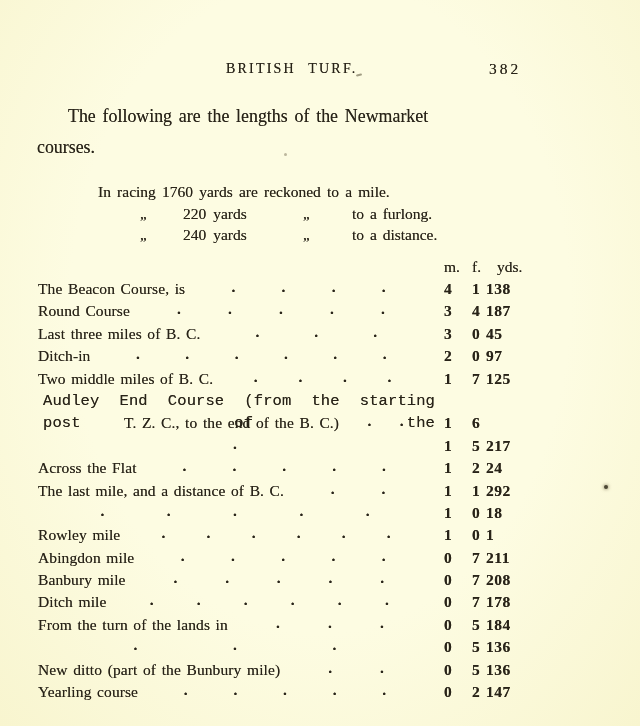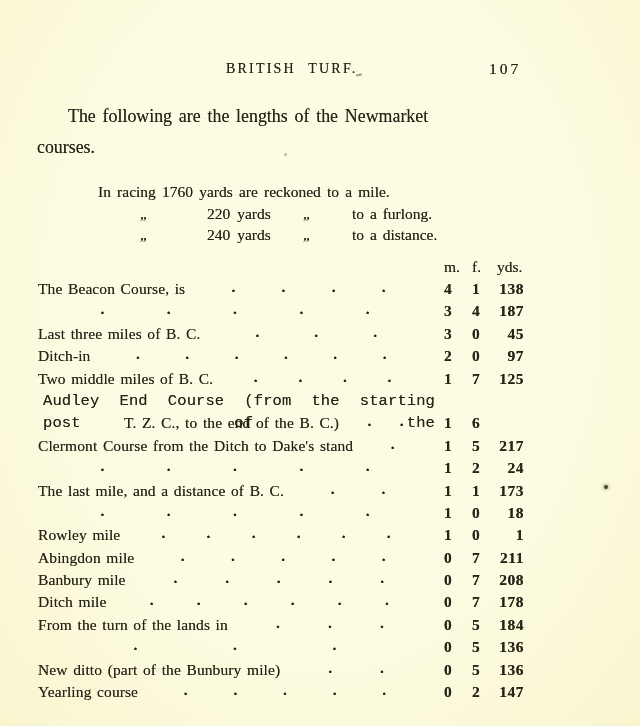"107" span.page-number { text: 107 -> 382 }
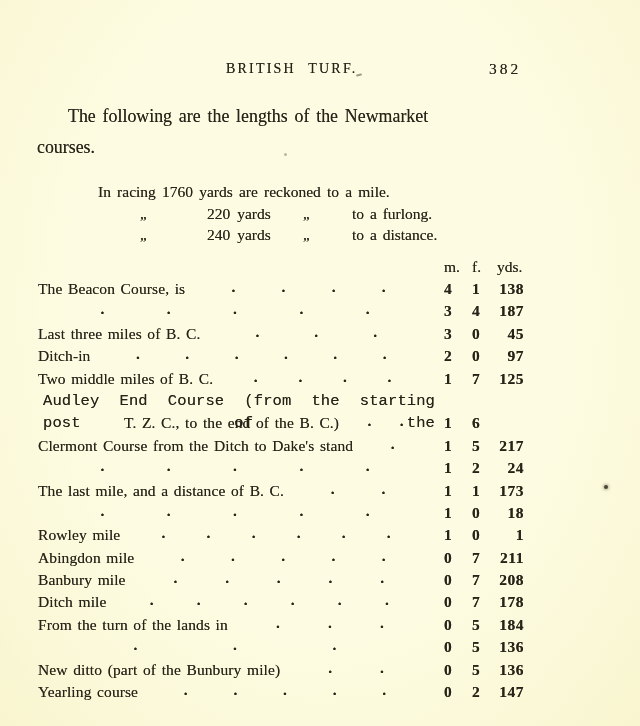"220 yards" .rk-amt { margin-left: 24px -> none }
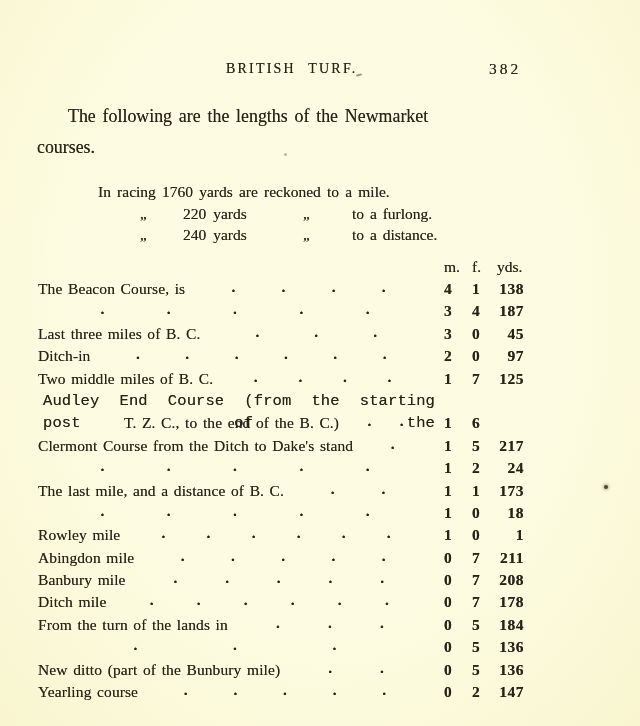"138" .c-y { text-align: right -> none }
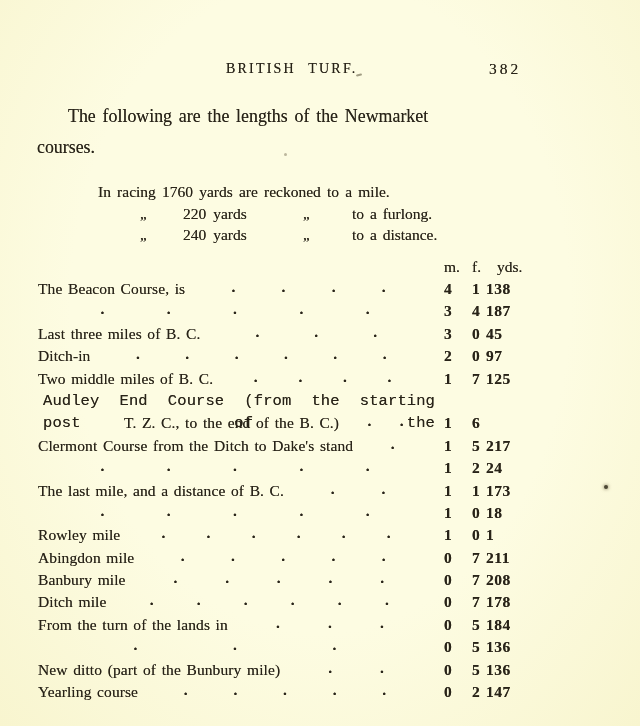"Round Course" span.lbl { html: none -> <span>Round Course</span> }
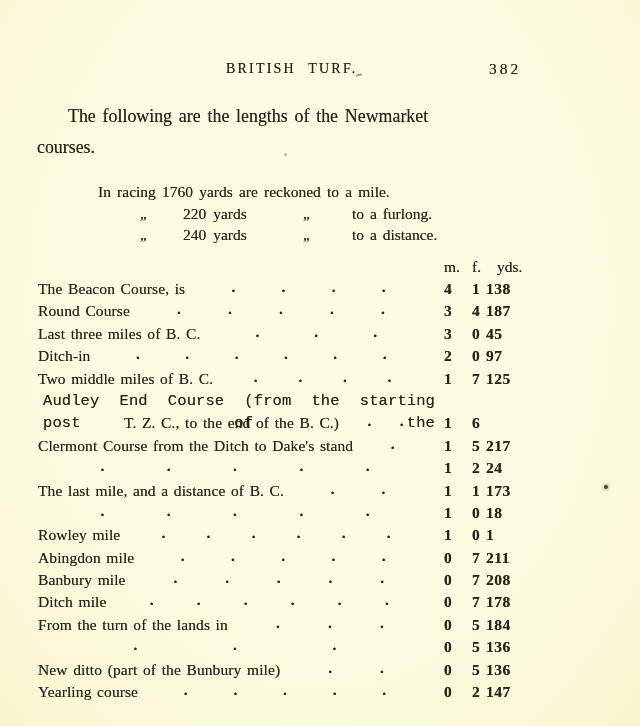"Clermont Course from the Ditch" span.lbl { html: <span>Clermont Course from the Ditch to Dake's stand</span> -> none }
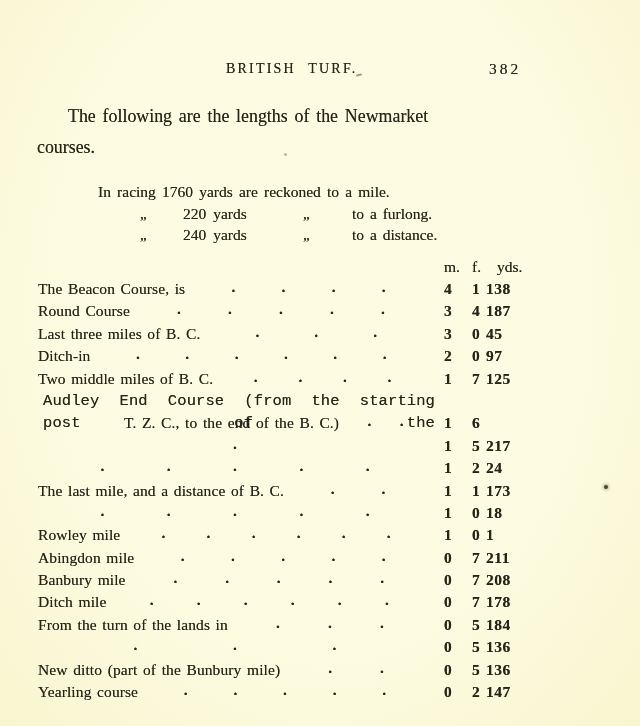"Across the Flat" span.lbl { html: none -> <span>Across the Flat</span> }
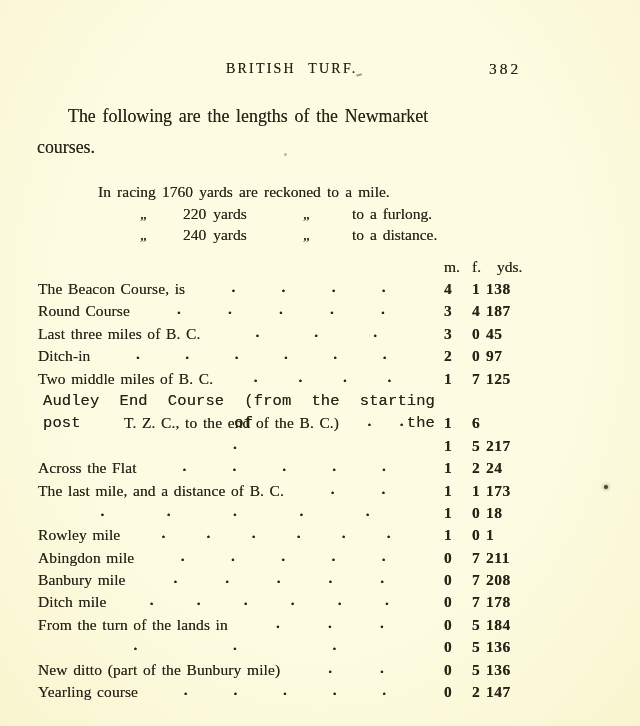"173" span.c-y { text: 173 -> 292 }
